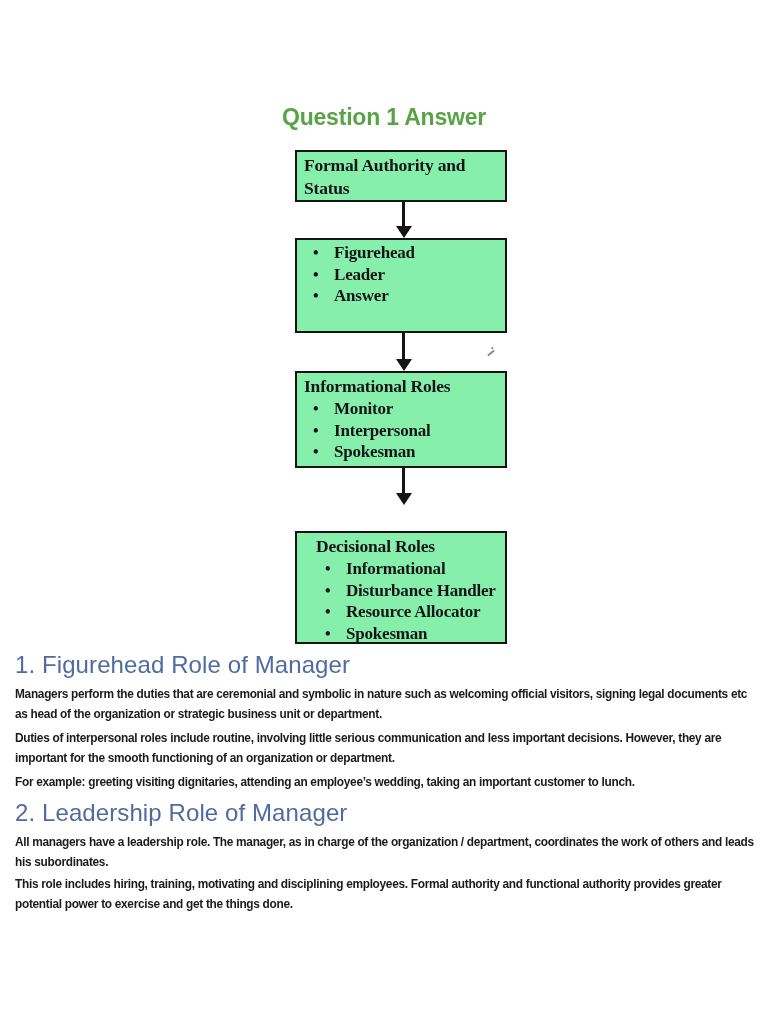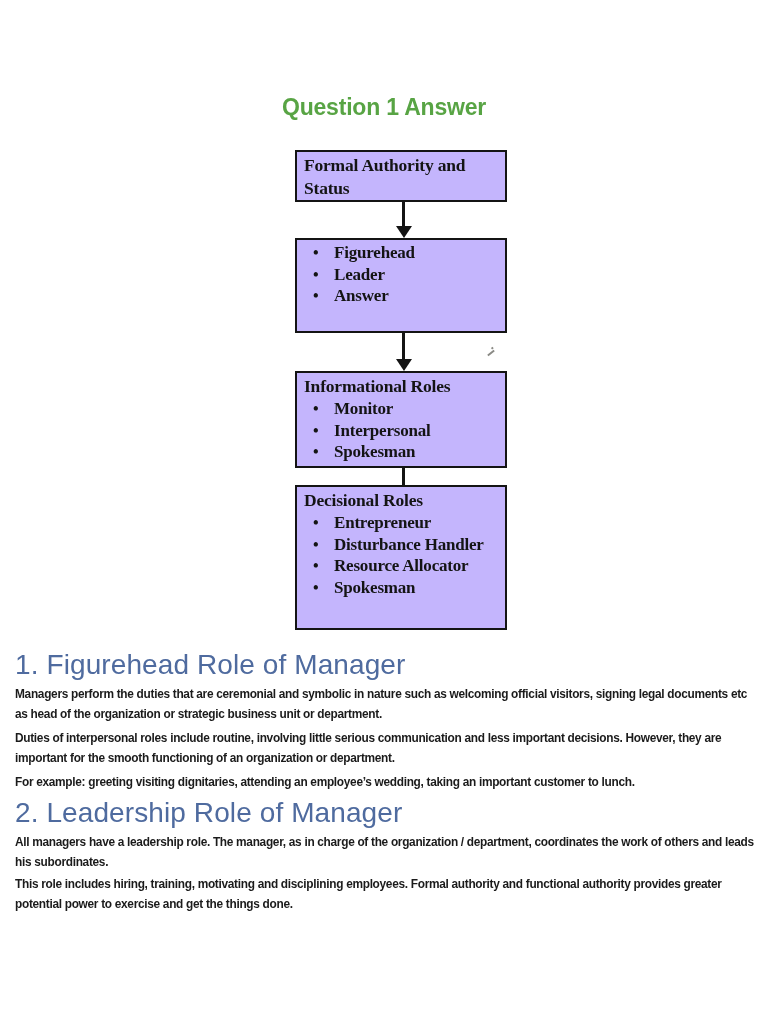"Question 1 Answer" .doc-title { top: 94px -> 104px }
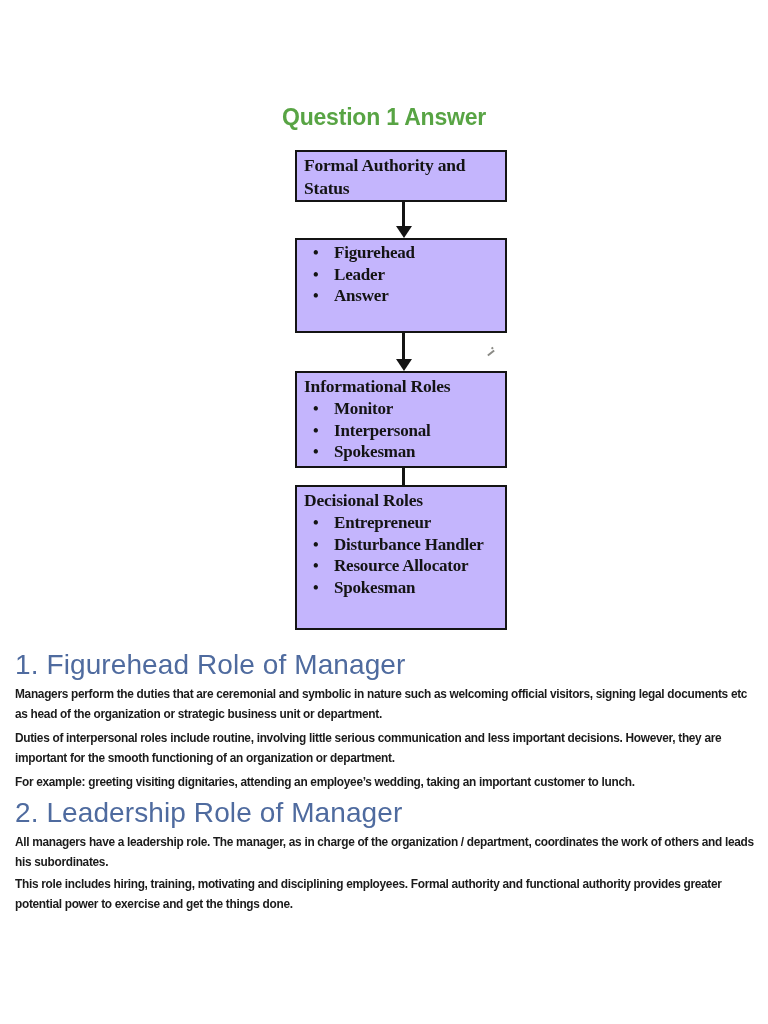"Formal Authority and Status" .dbox { background: #c4b5fd -> #86efac }
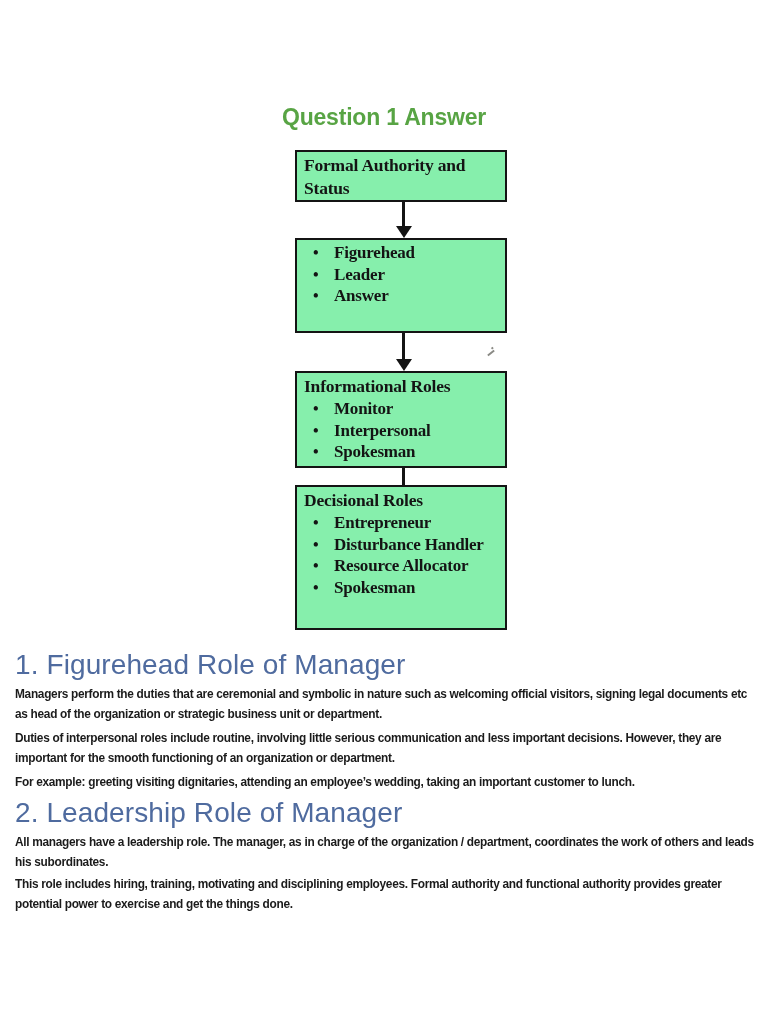"Decisional Roles" .box4 { height: 145px -> 113px; padding-left: none -> 12px; top: 485px -> 531px }
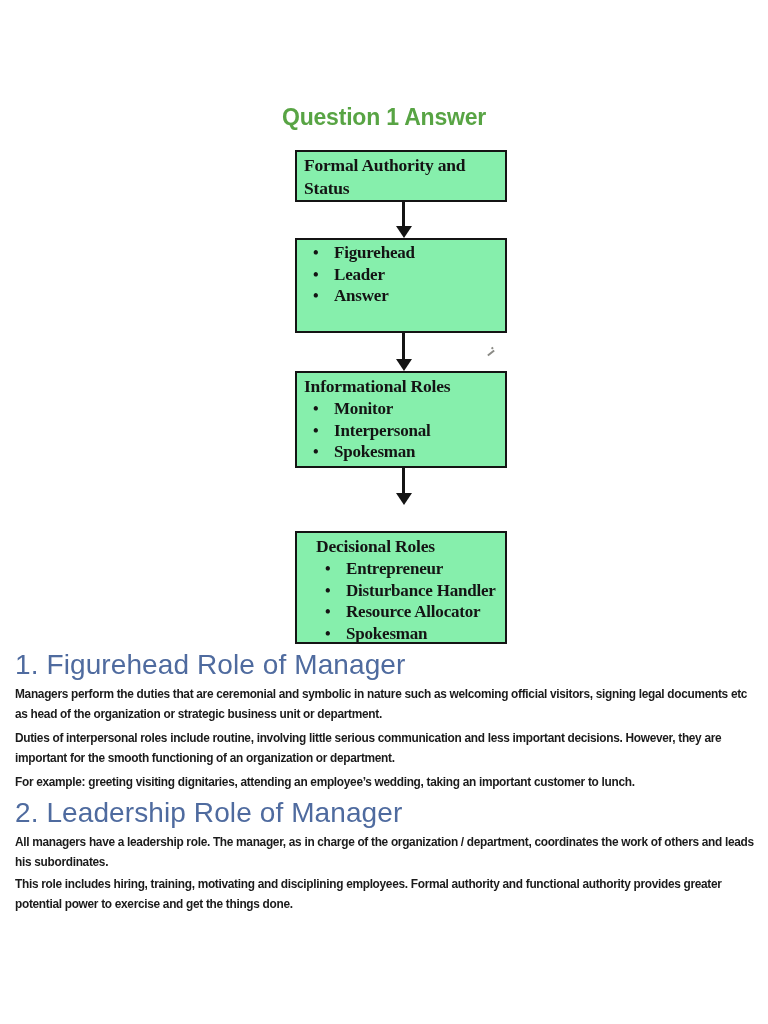"Entrepreneur" span { text: Entrepreneur -> Informational }
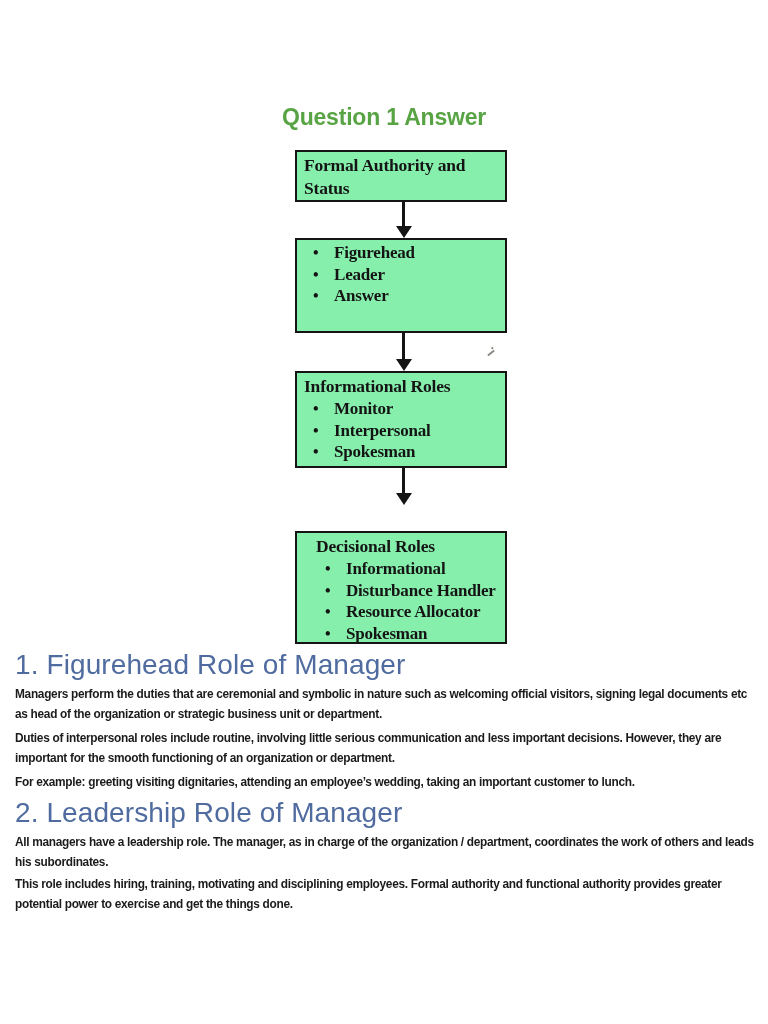"1. Figurehead Role of Manager" .sec-heading { font-size: 28px -> 24px }
